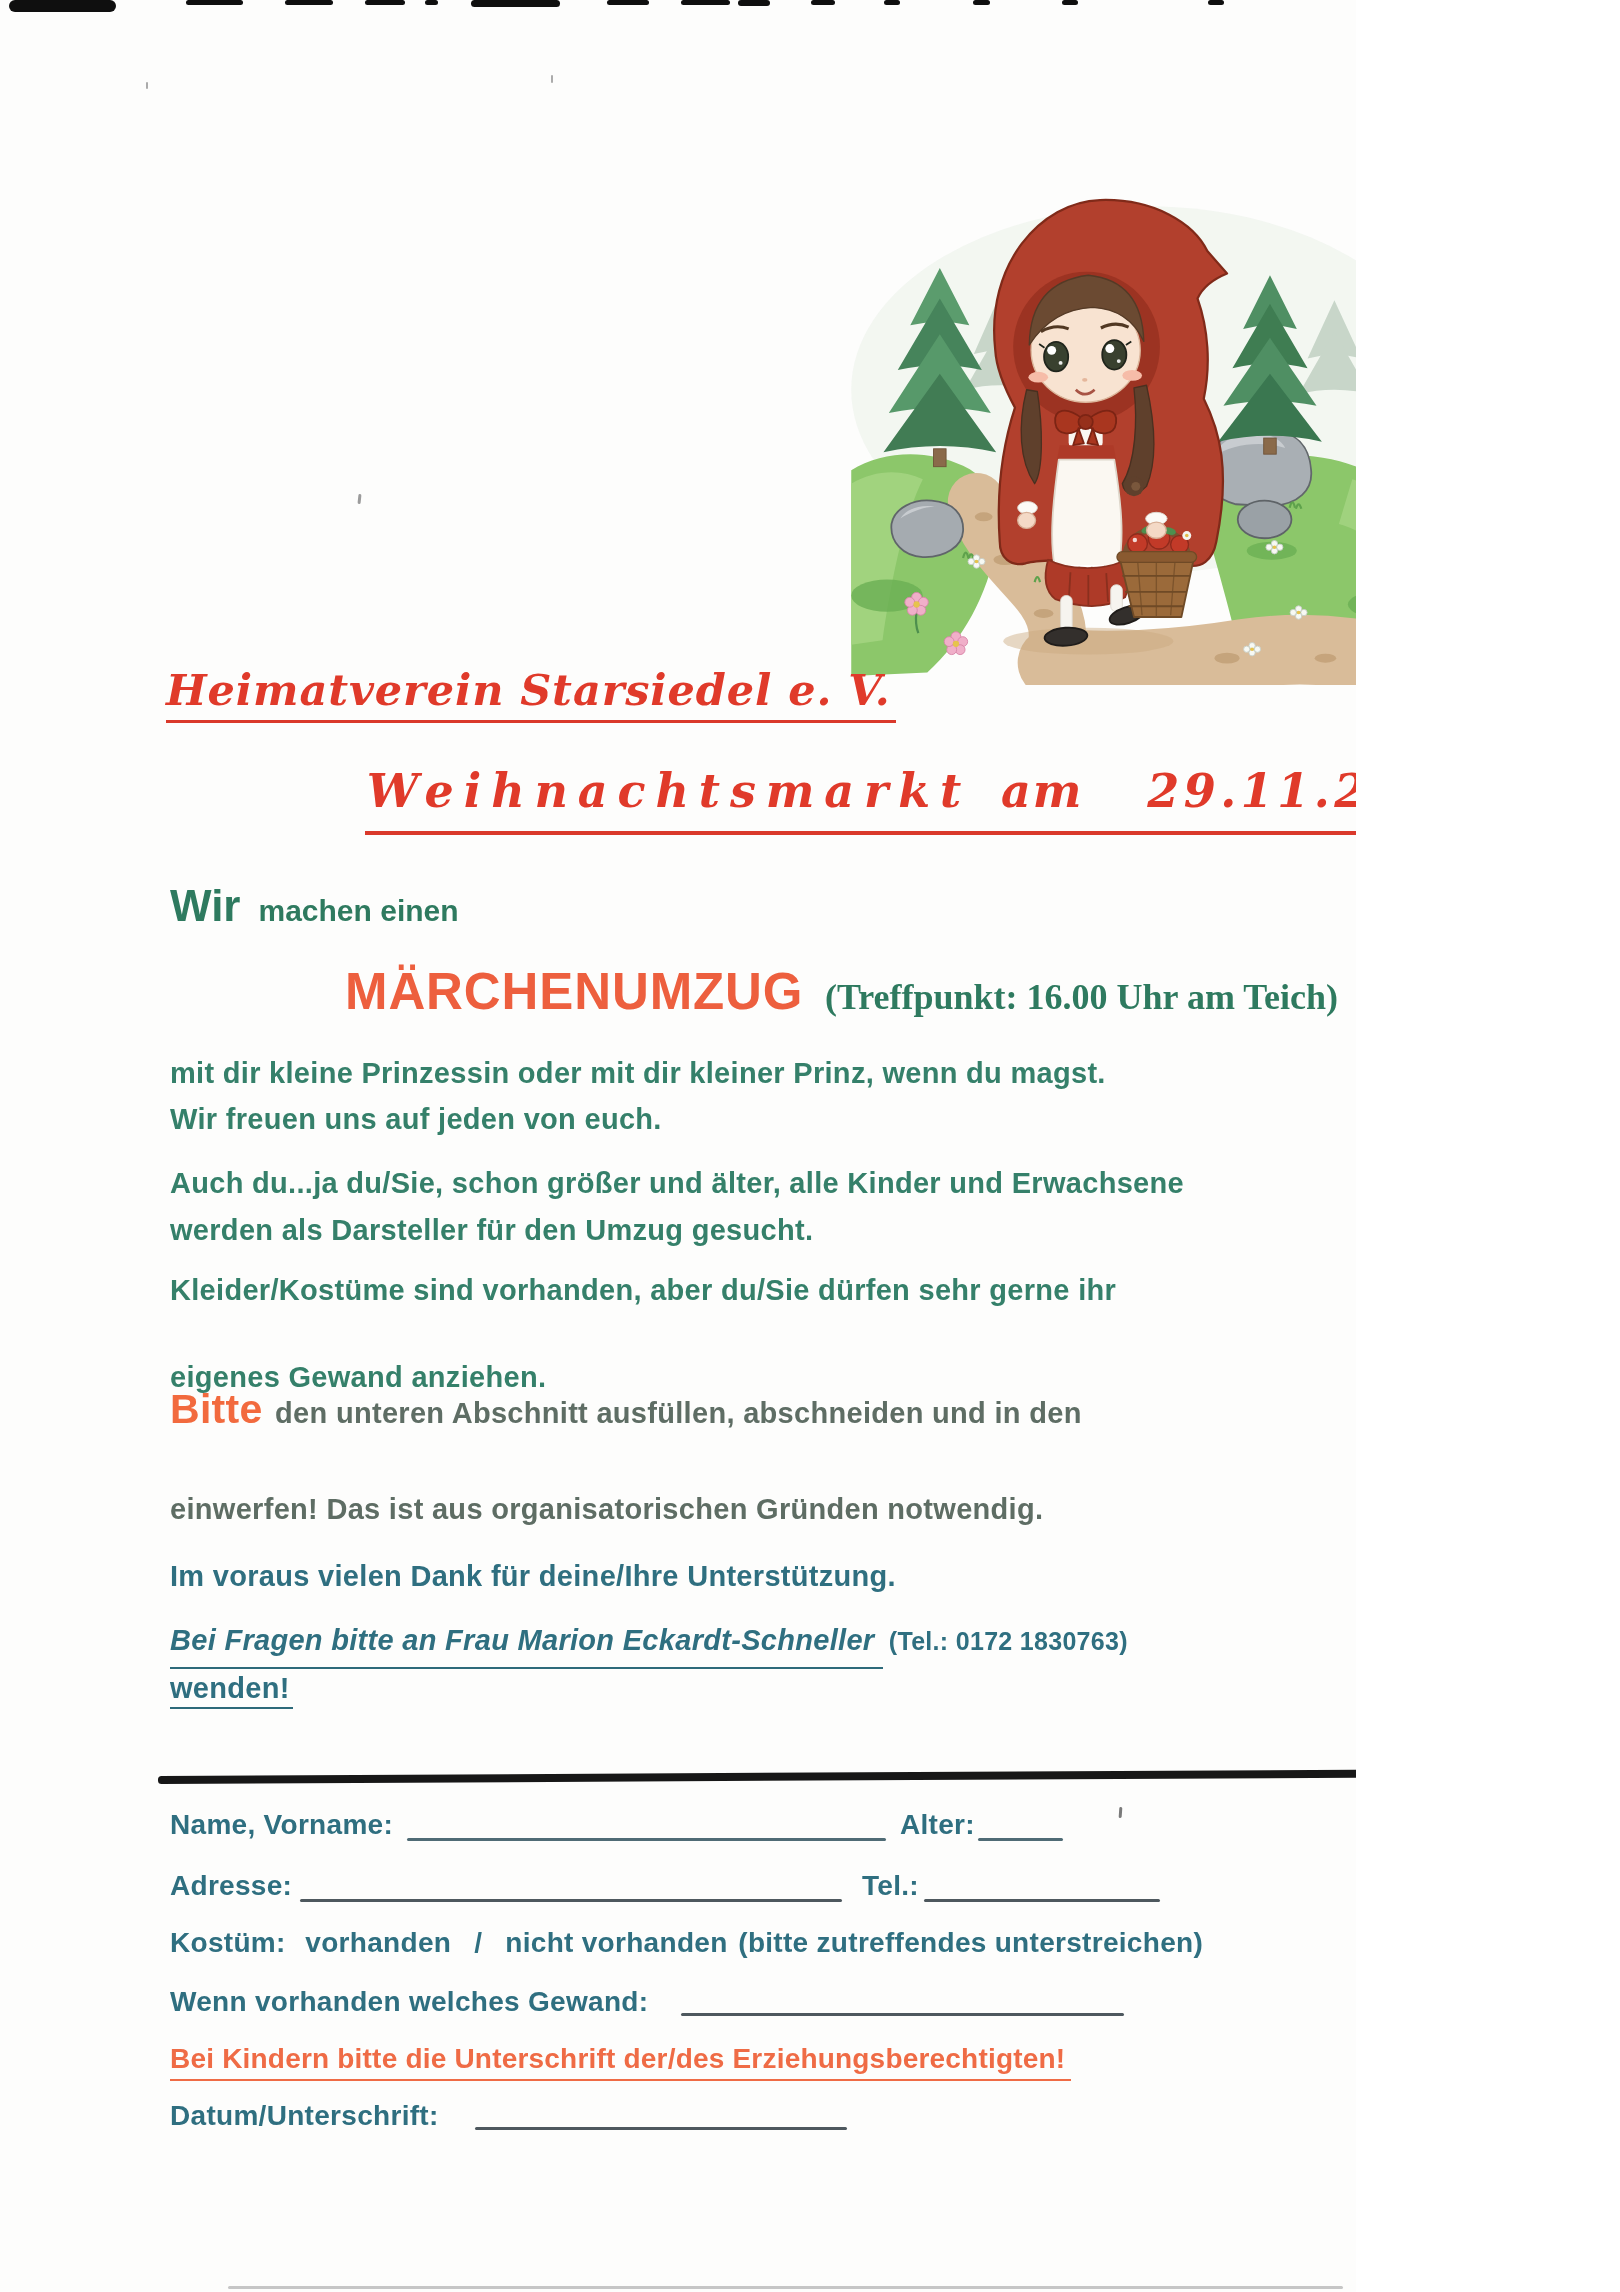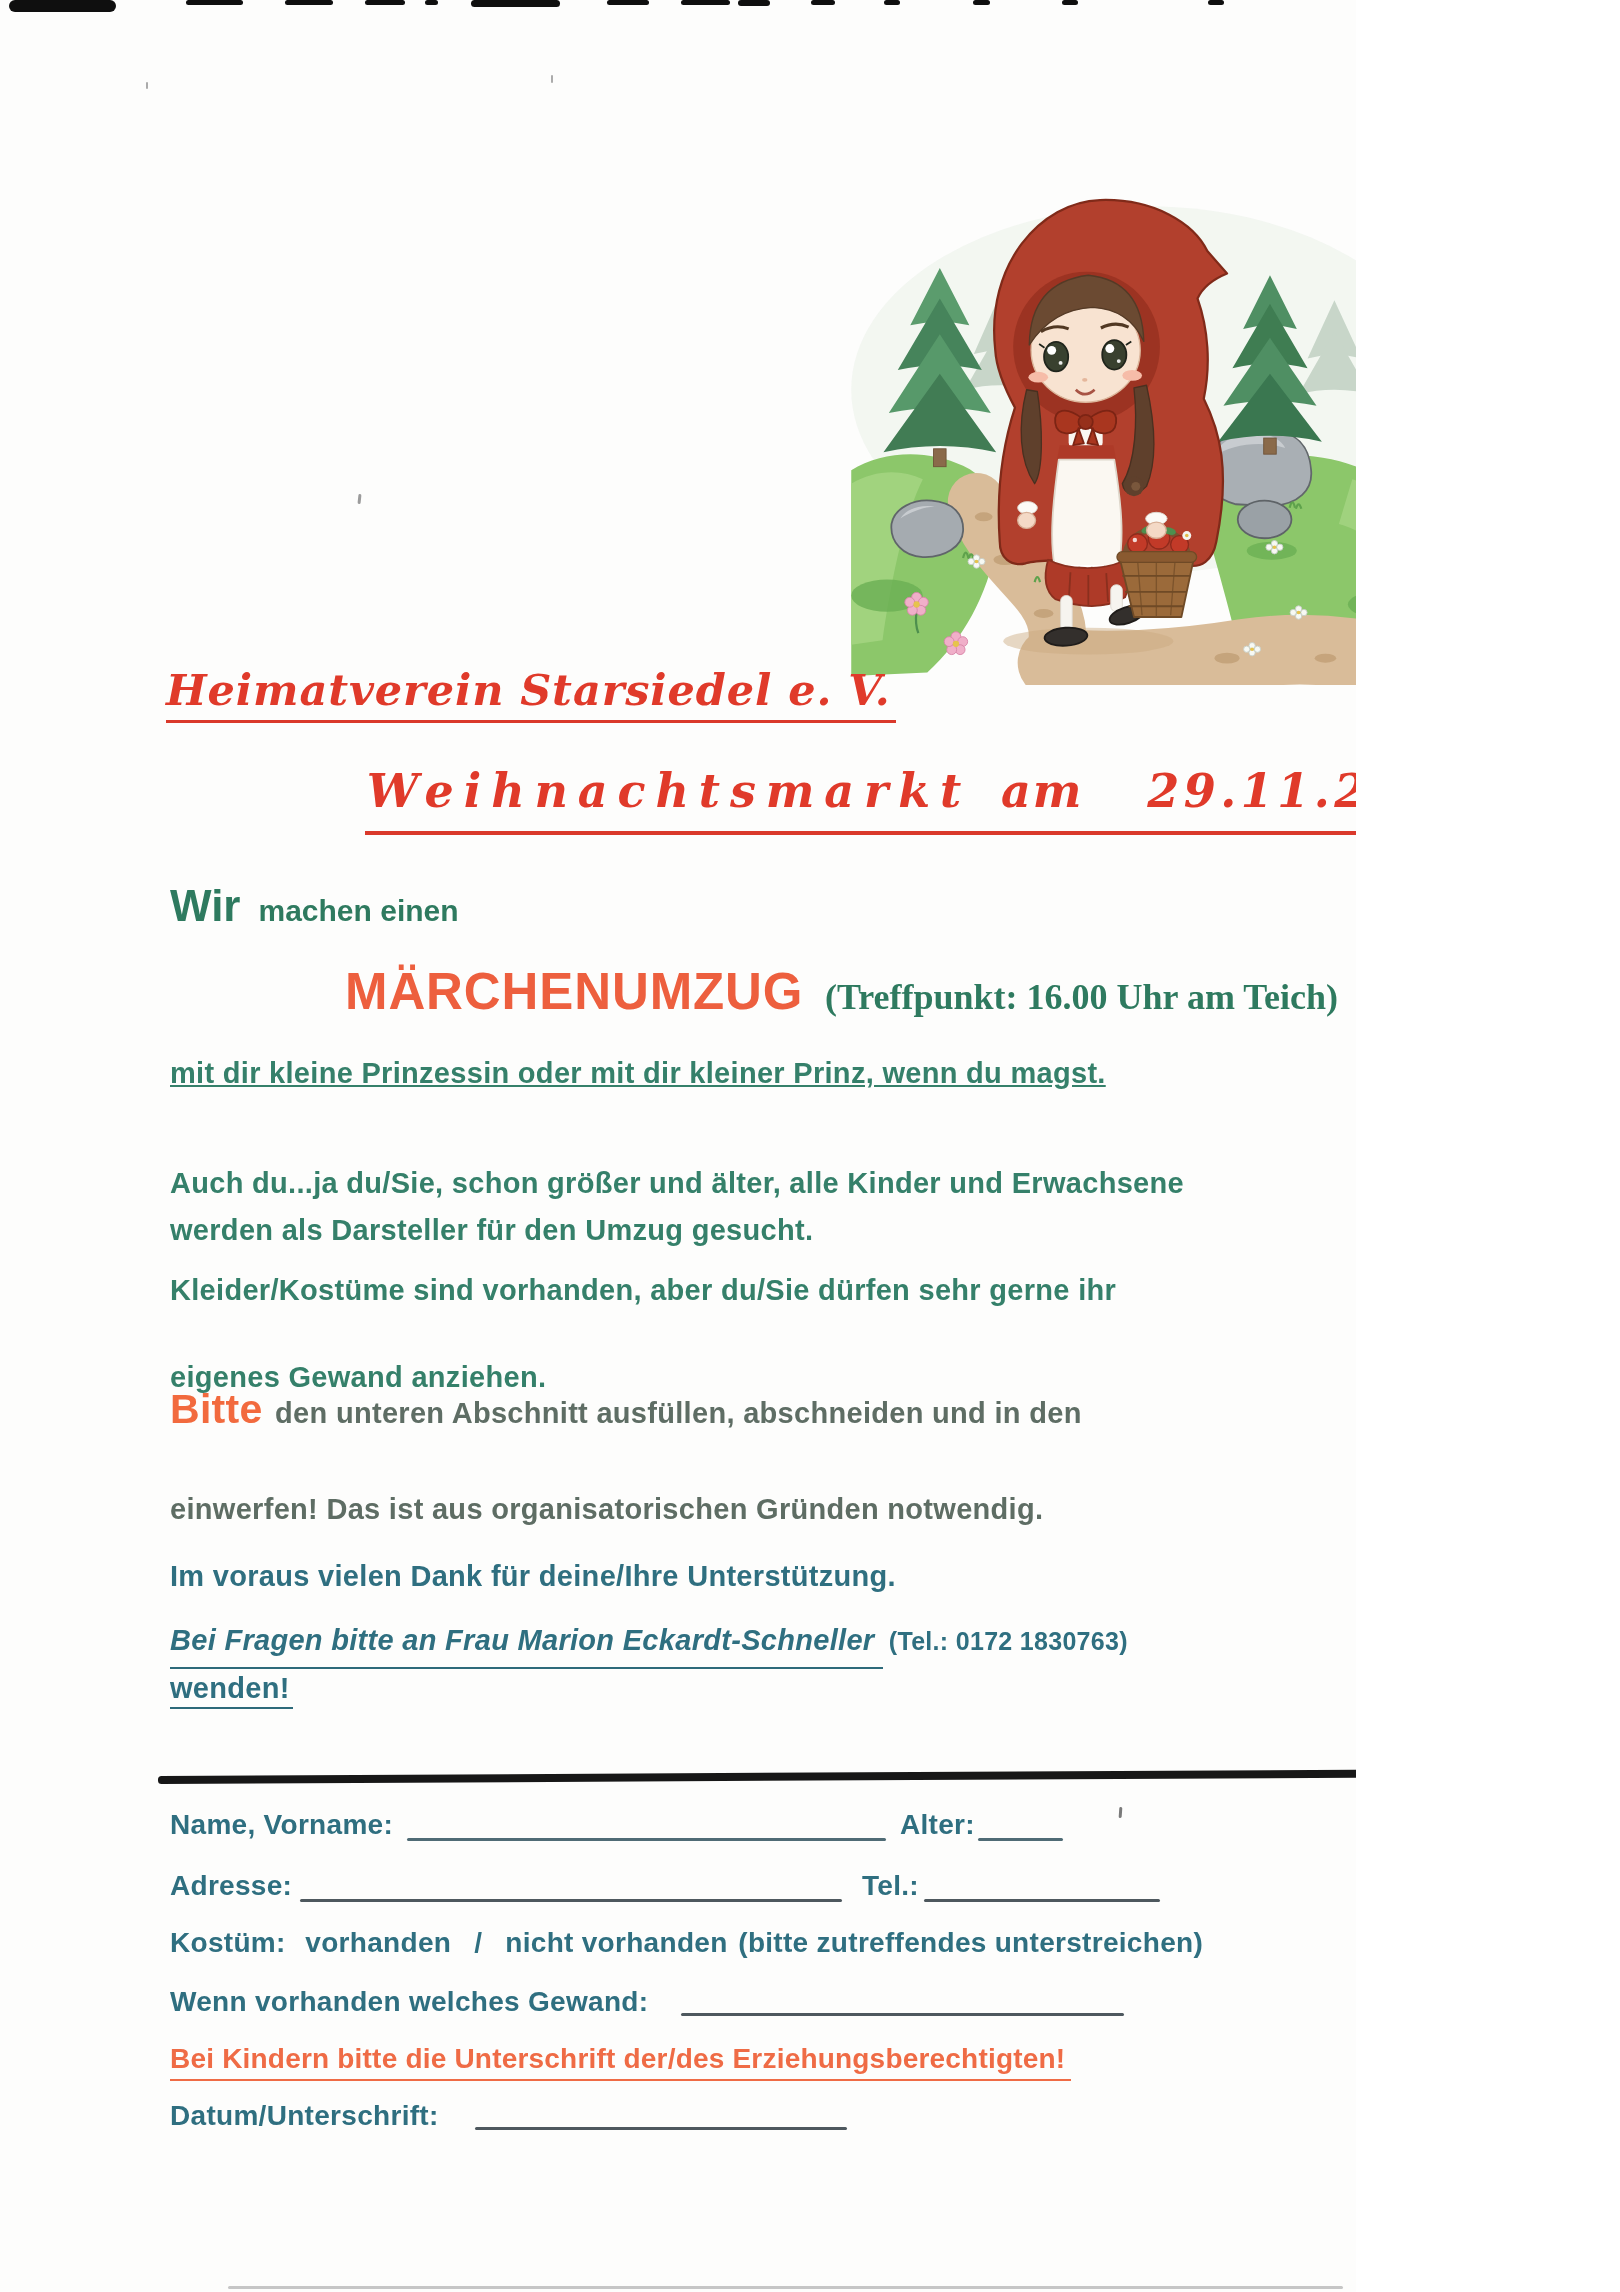"mit dir kleine Prinzessin oder" div.t { text-decoration: underline -> none }
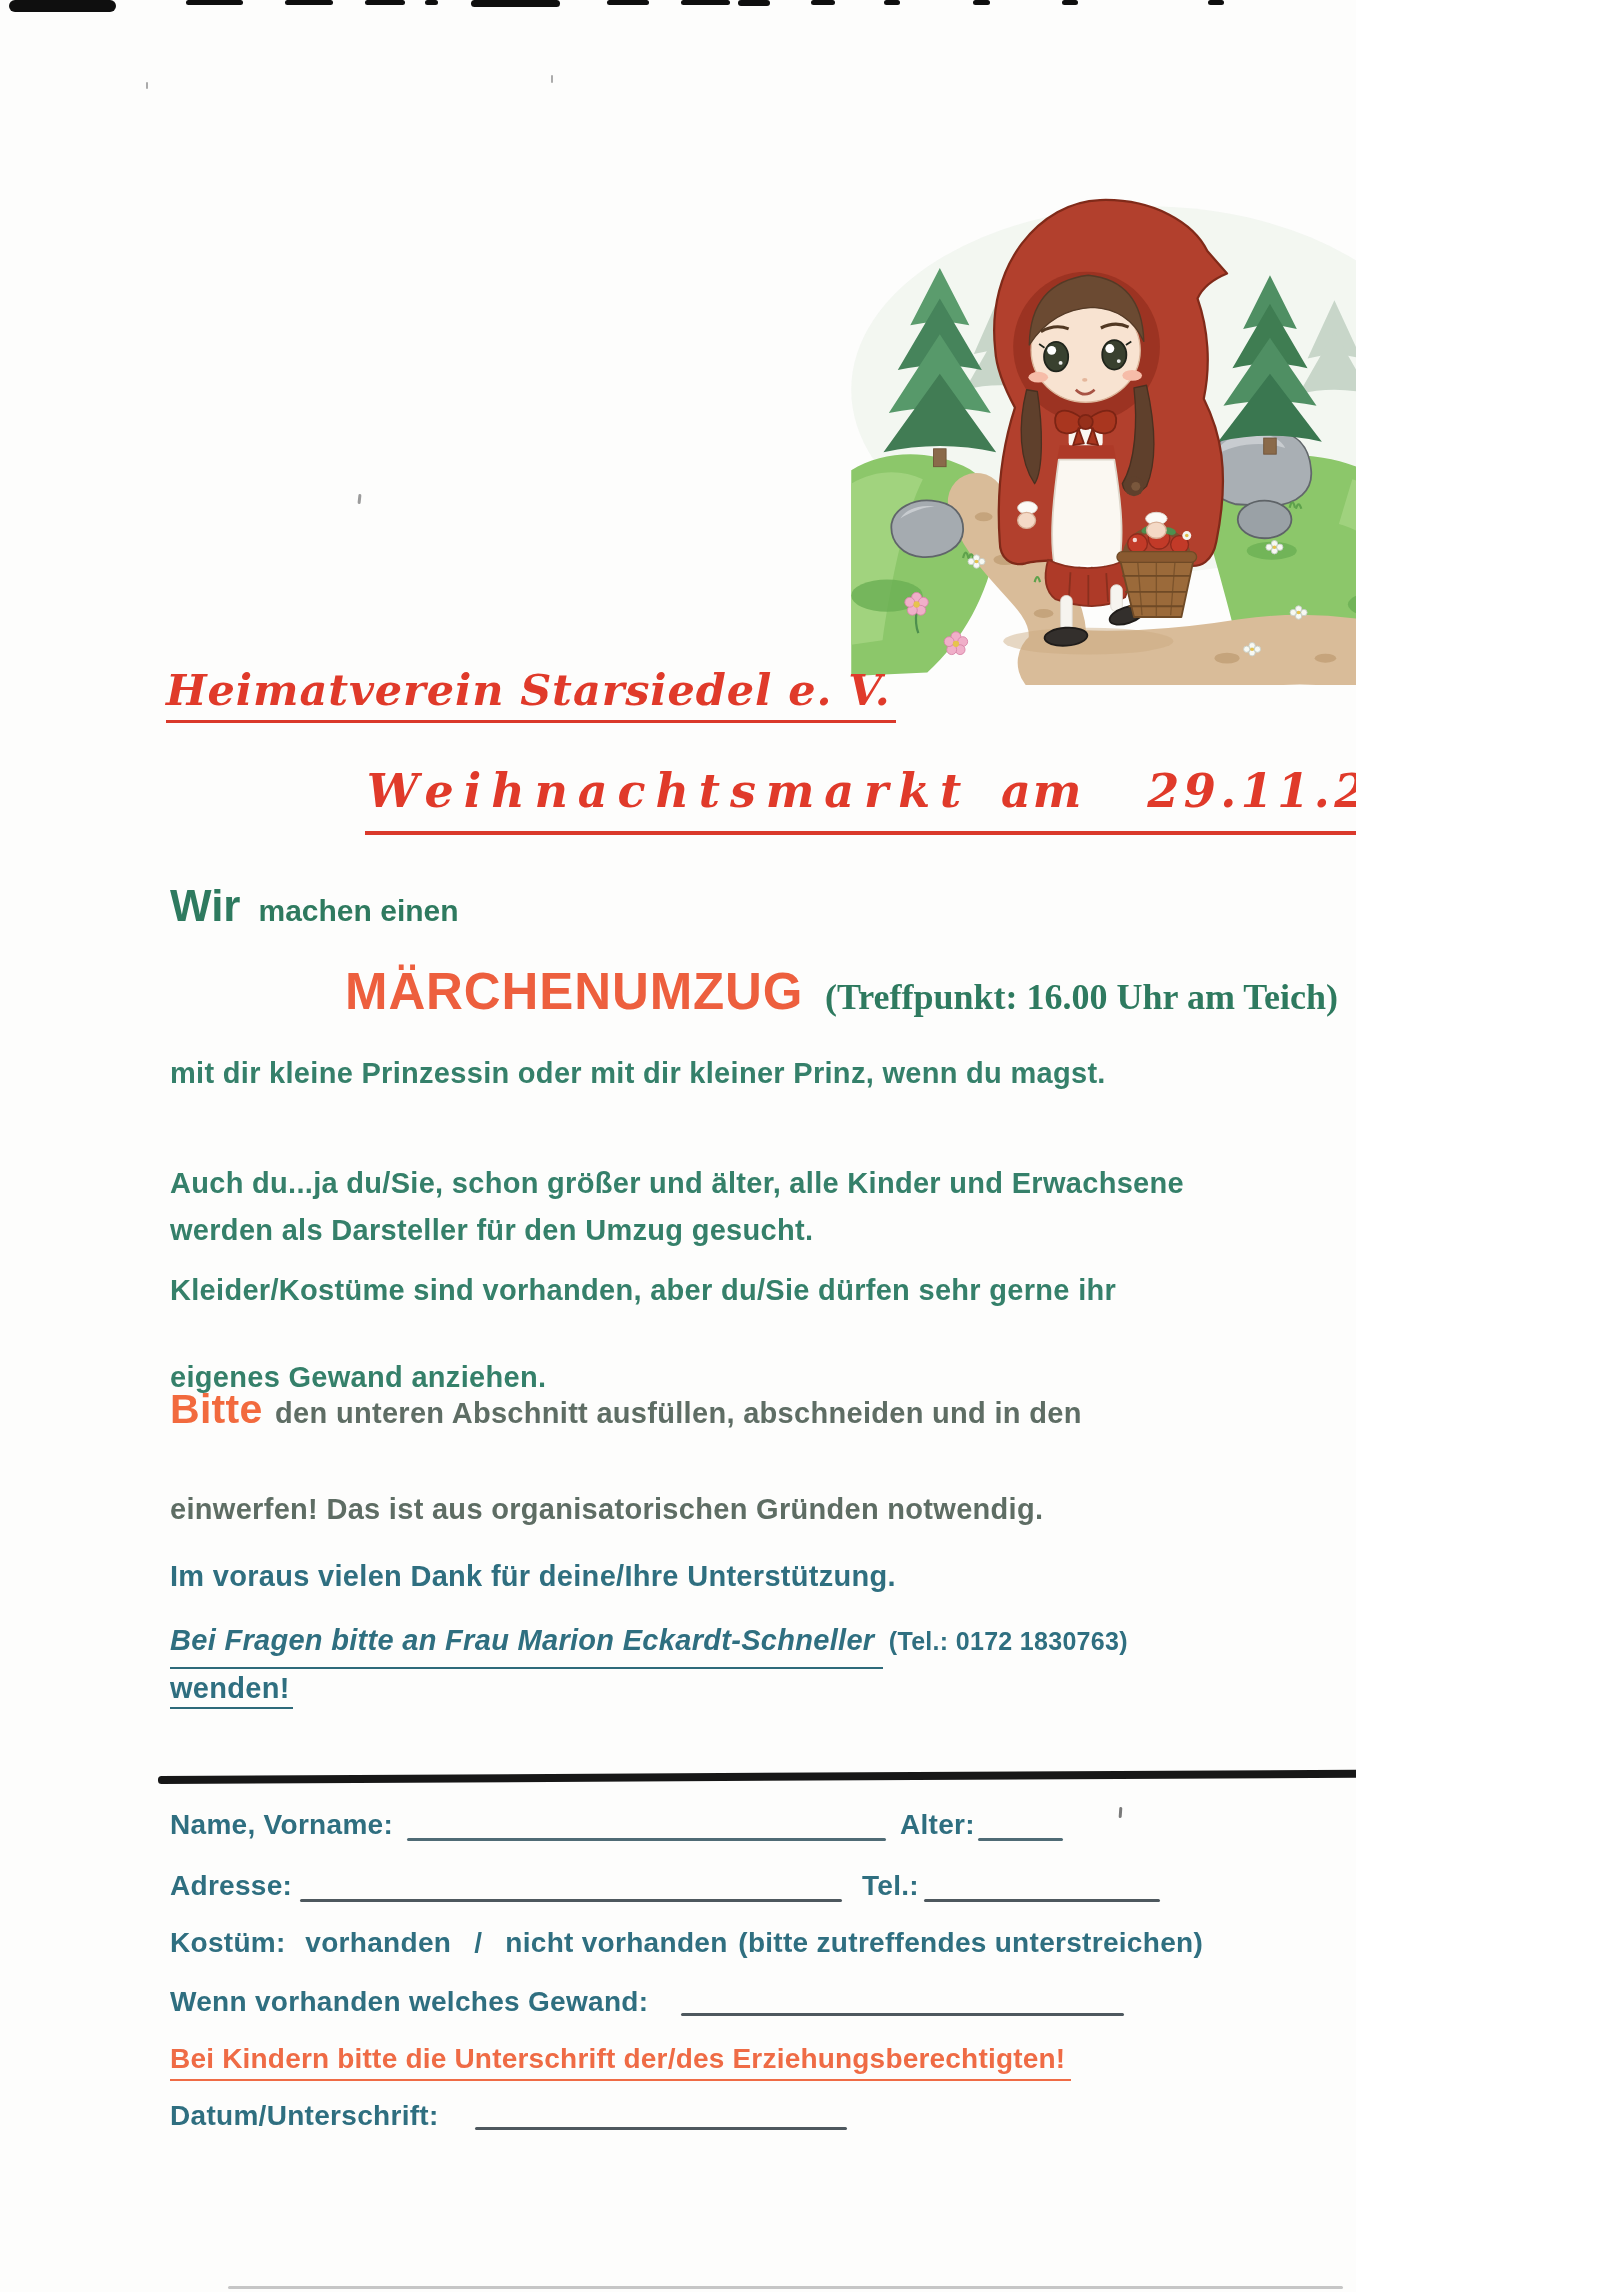"Wir freuen uns auf jeden" div.t { html: none -> <div>Wir freuen uns auf jeden von euch.</div> }
